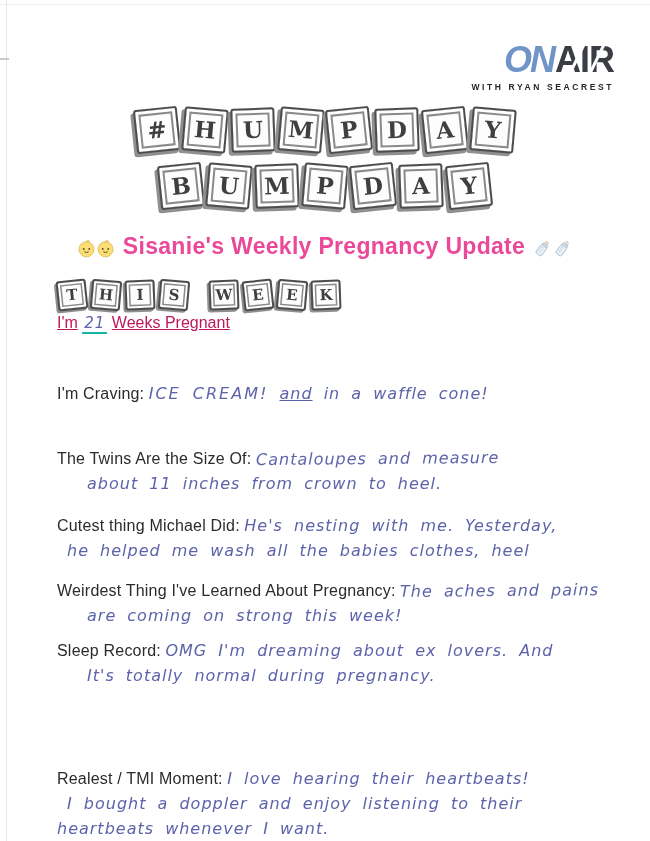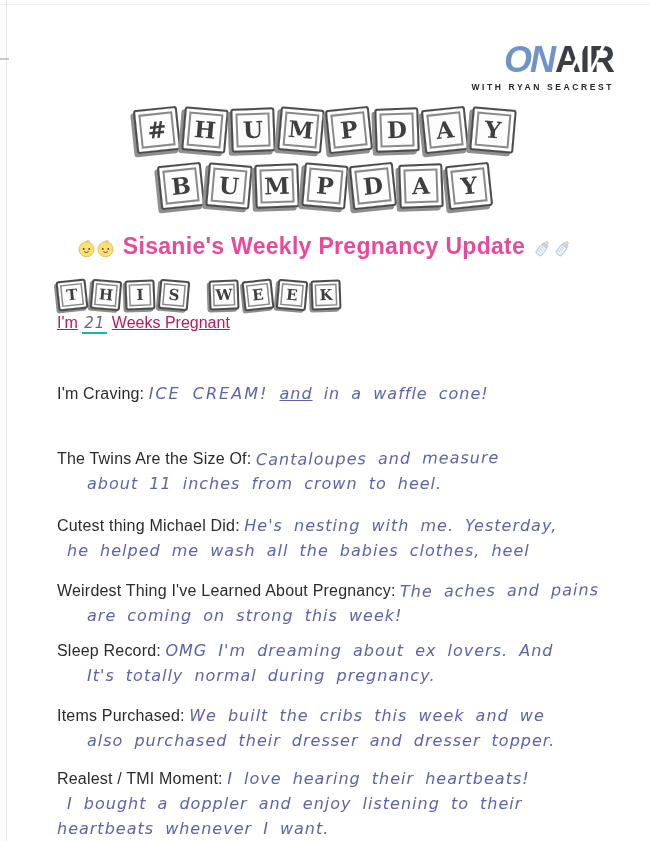"Items Purchased: We built the" div.section { html: <div> <span>Items Purchased:</span> <span>We built the cribs this week and we</span> <div>also purchased their dresser and dresser topper.</div> </div> -> none }
